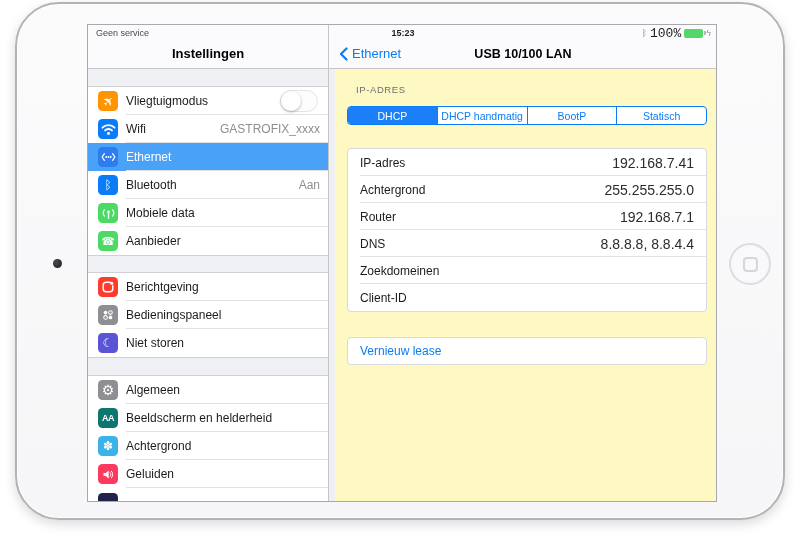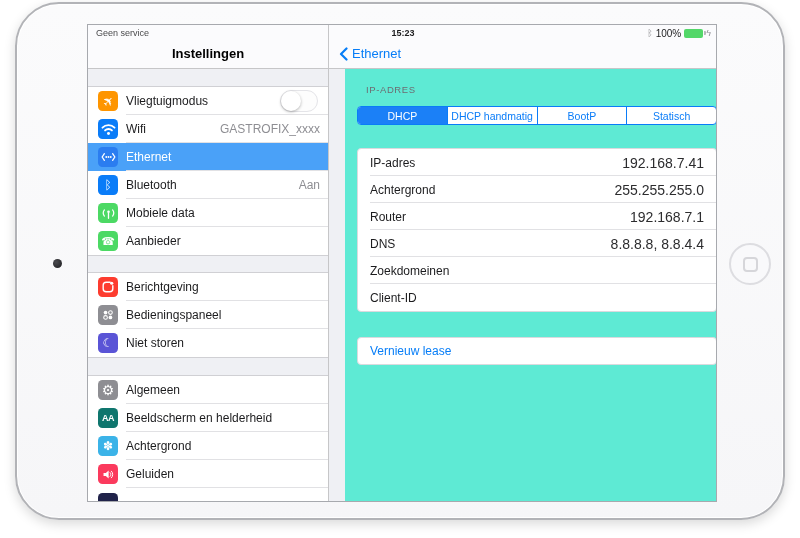"100%" .batt-pct { font-family: none -> Liberation Mono, monospace; font-size: 10px -> 13px }
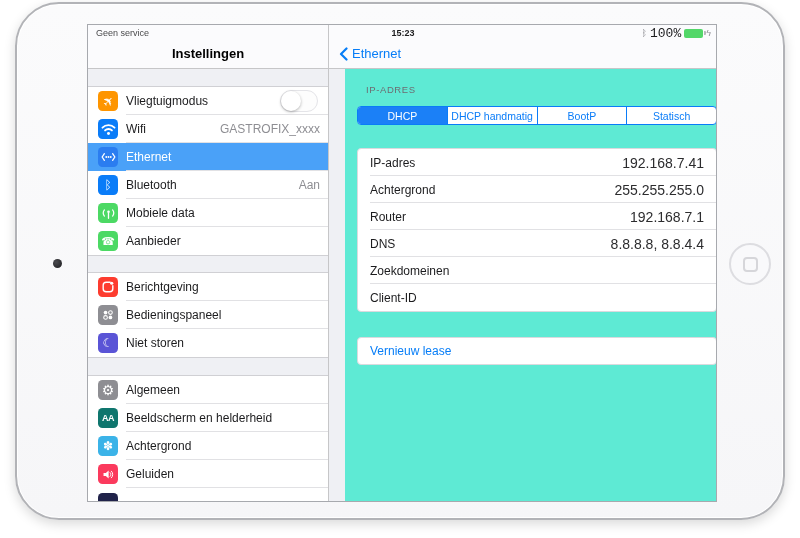"USB 10/100 LAN" div.detail-title { html: none -> <div>USB 10/100 LAN</div> }
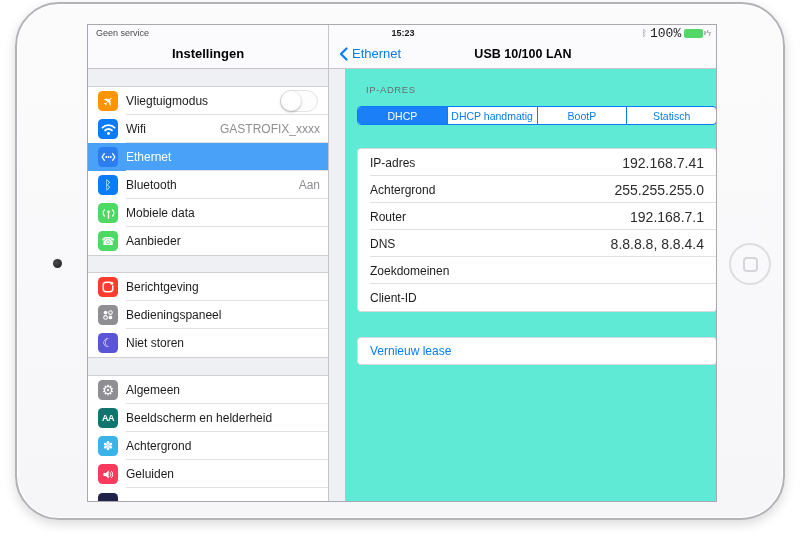"IP-ADRES" .detail { background: #5eead4 -> #fef9c3; left: 257px -> 247px }
